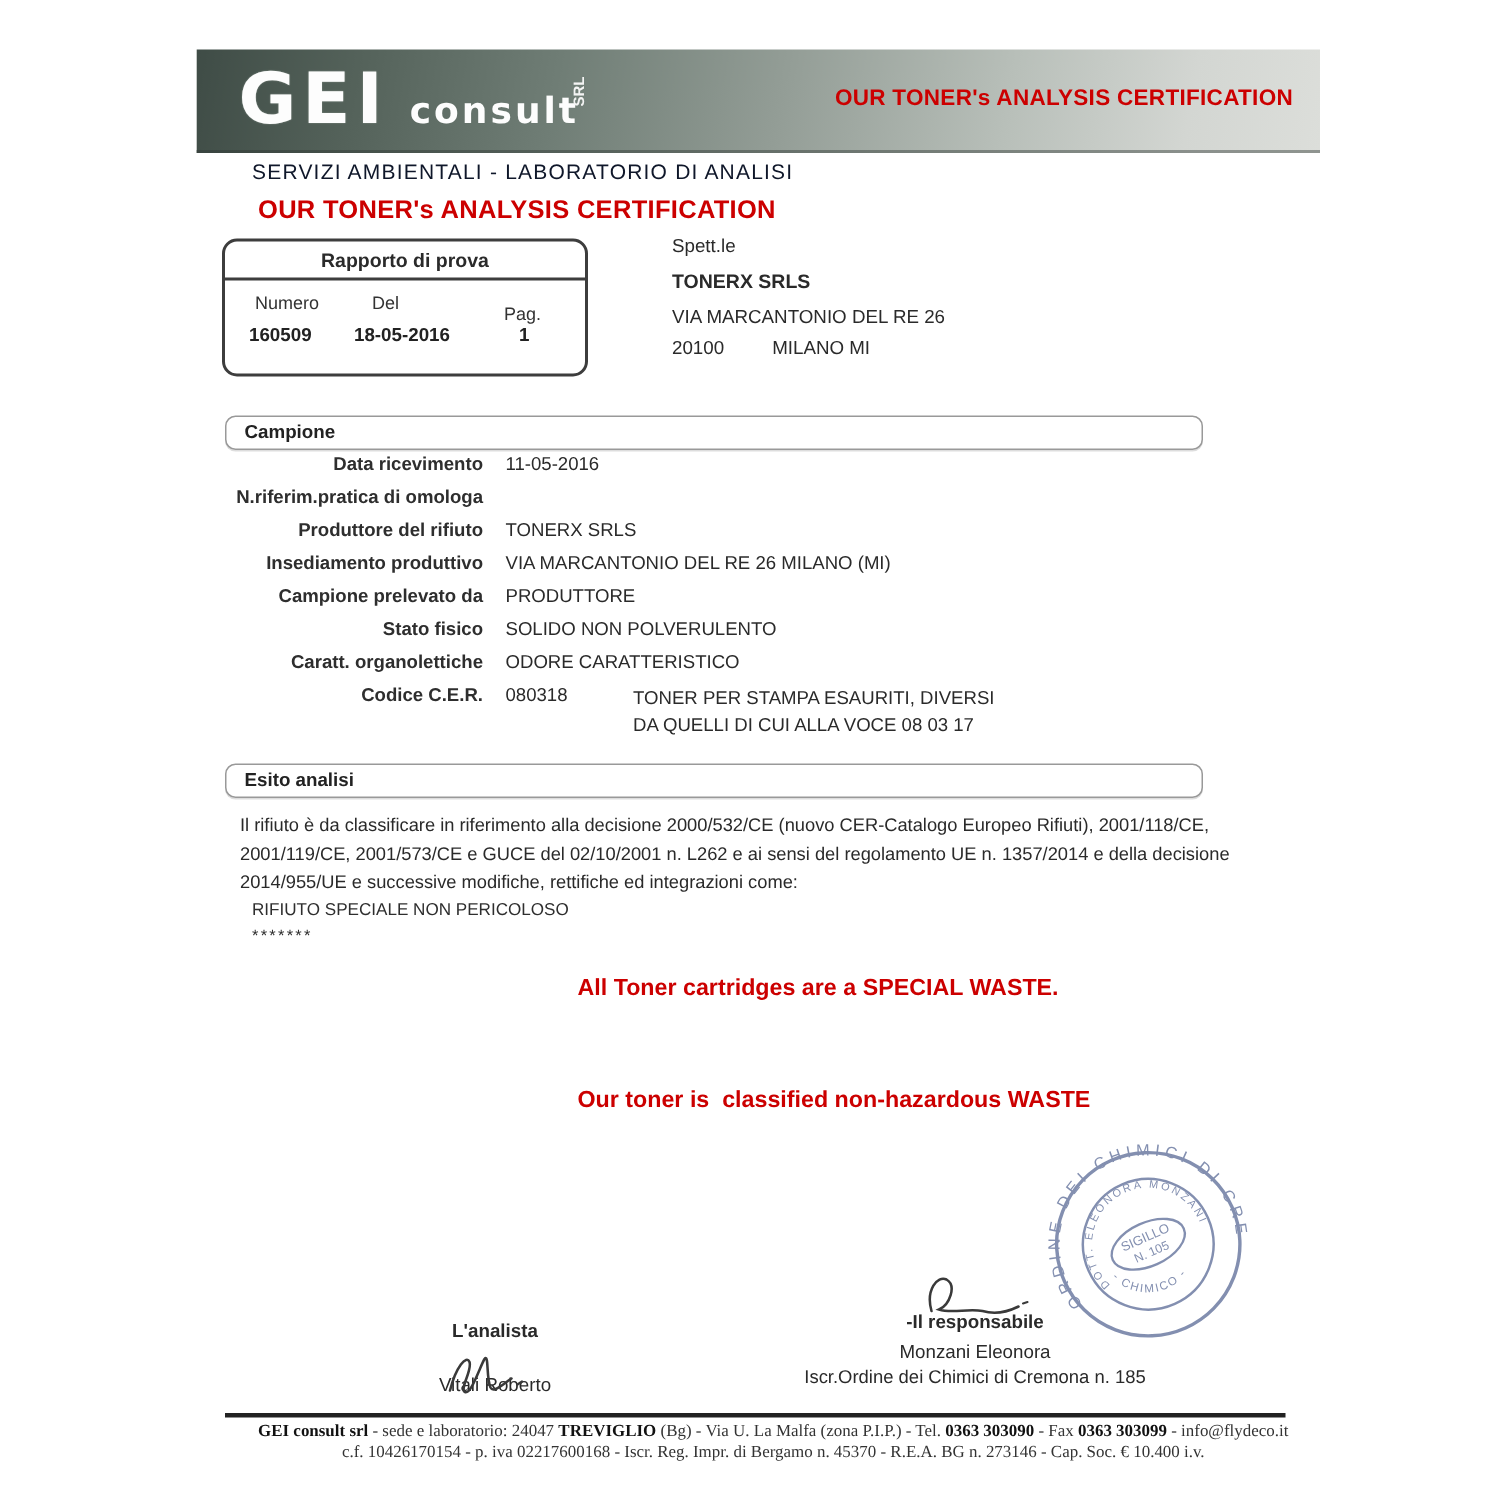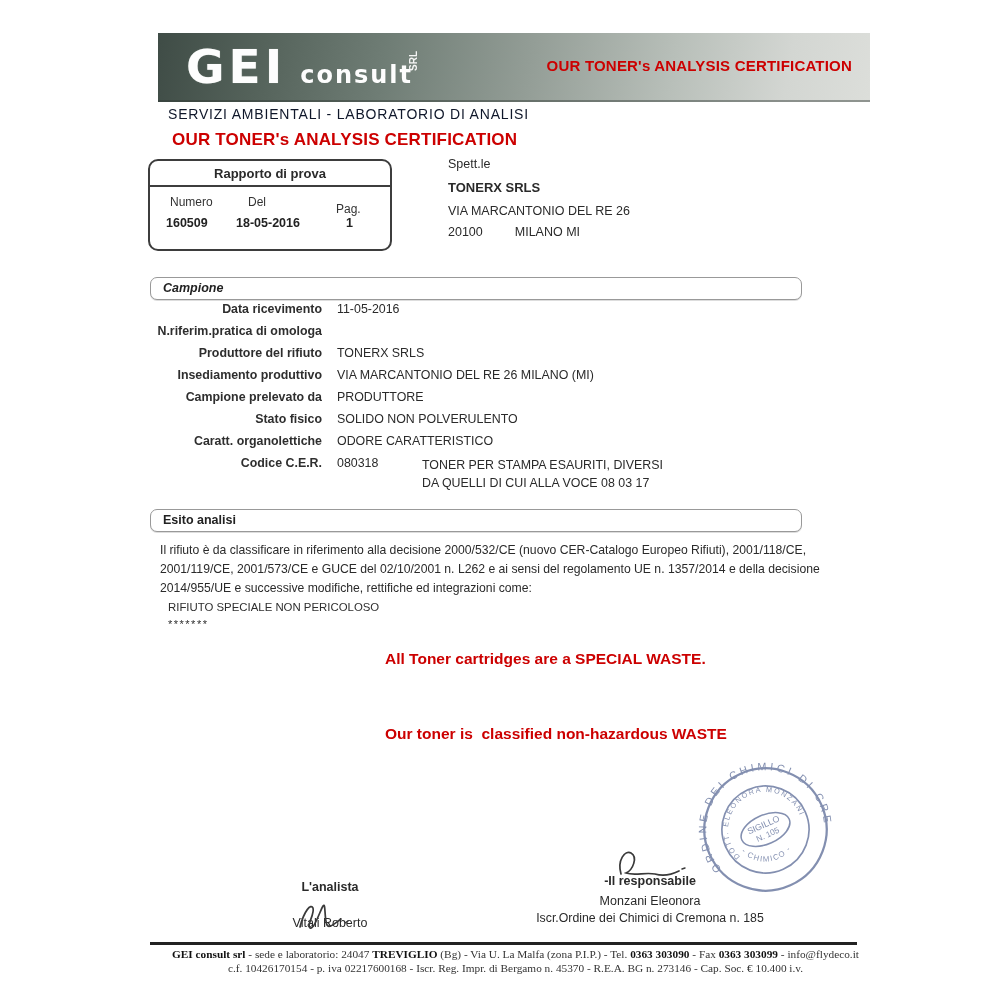"GEI" .banner { left: 158px -> 131px; padding-left: none -> 37px }
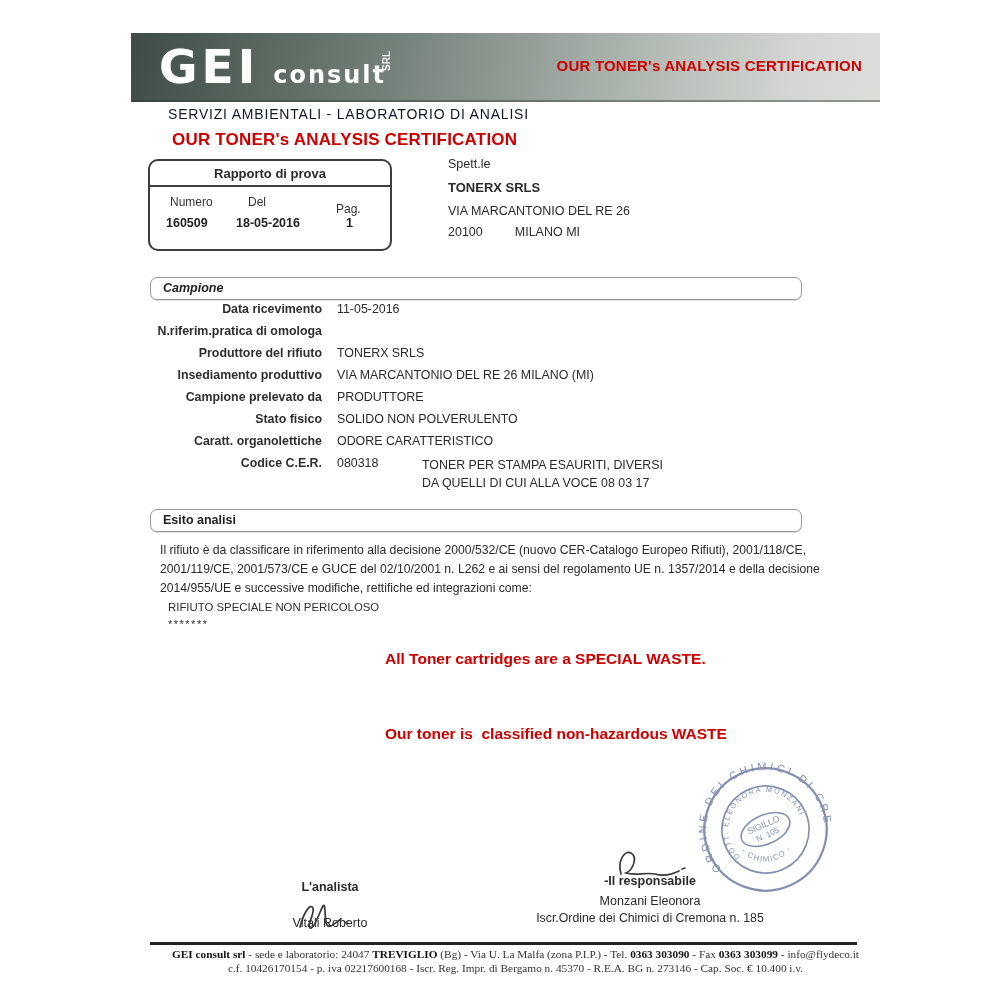"Campione" div.pill { font-style: italic -> none }
